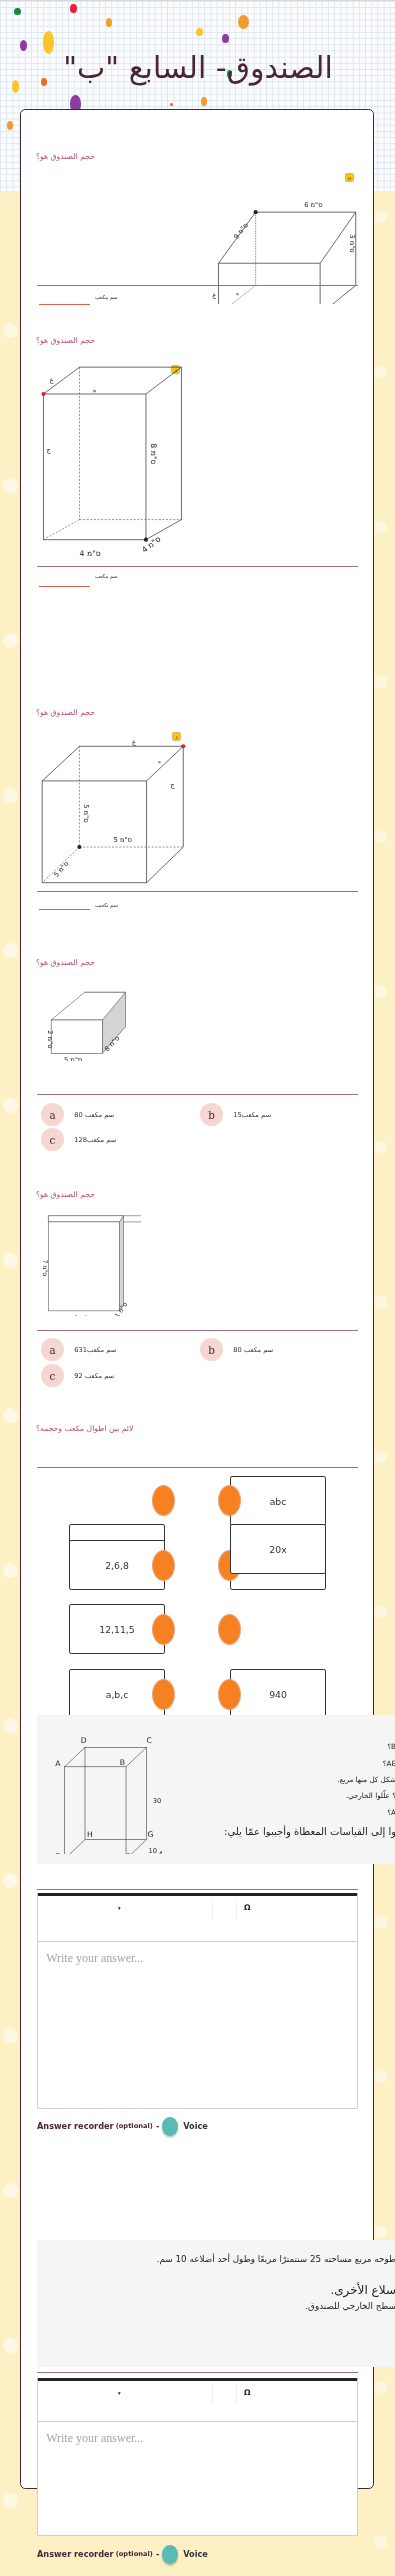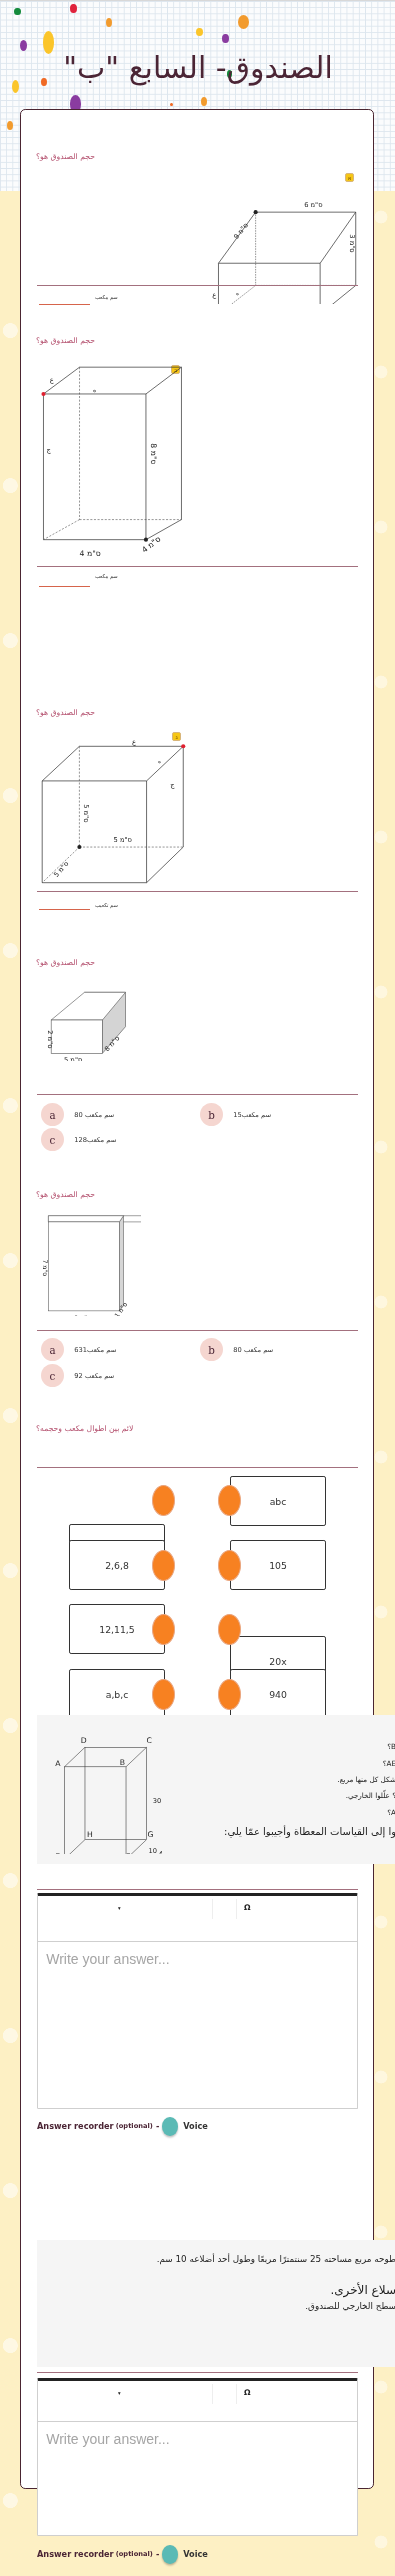"20x" div.match-box { top: 1636px -> 1524px }
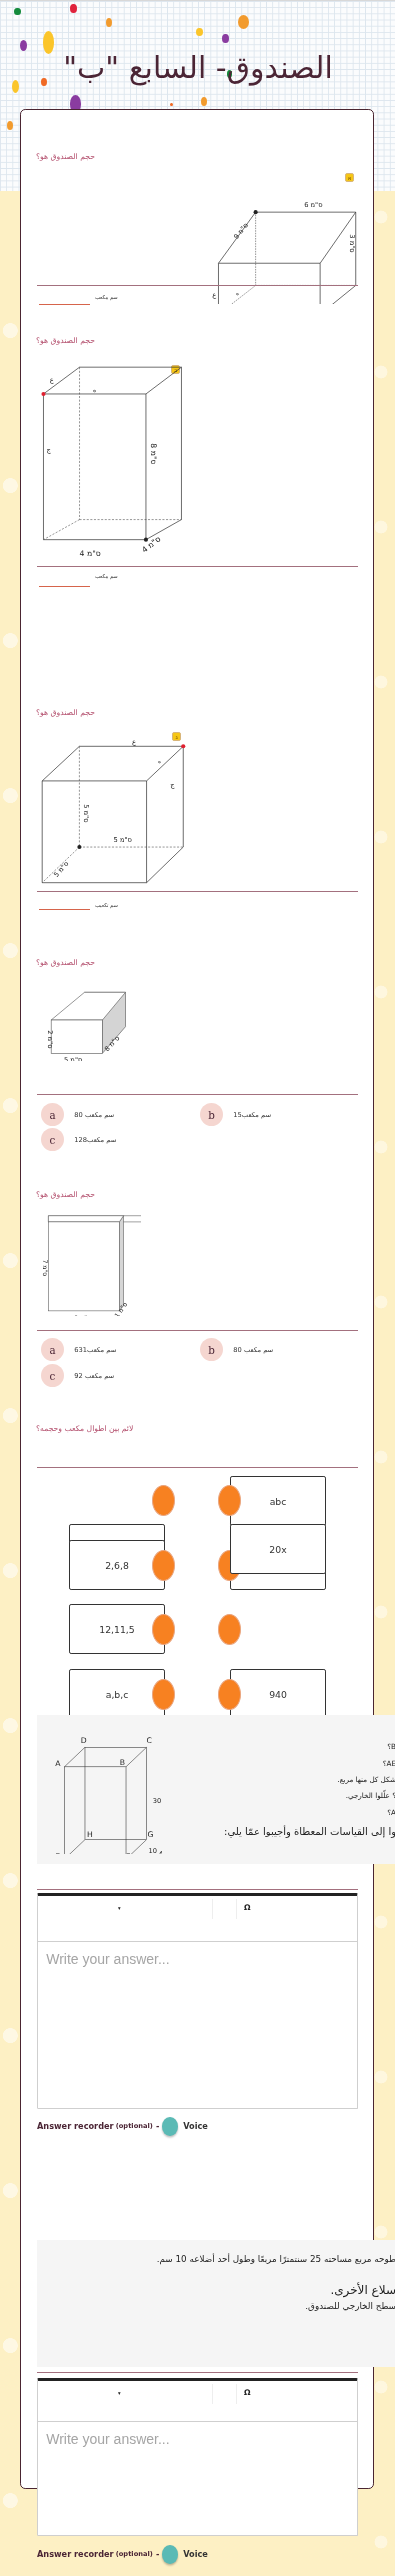"Write your answer..." .editor-area { font-family: Liberation Sans, sans-serif -> Liberation Serif, serif; font-size: 14px -> 12px }
